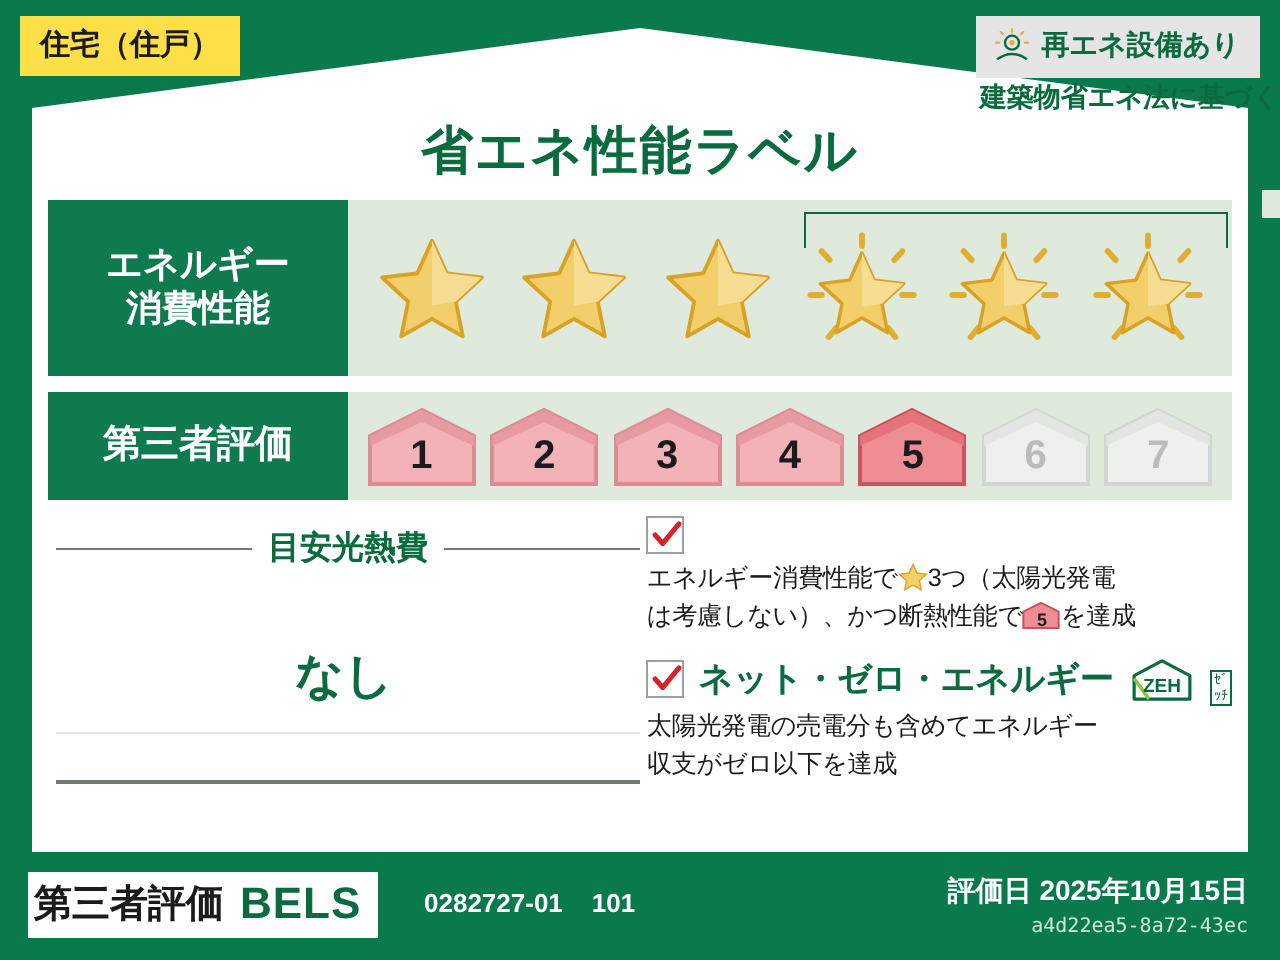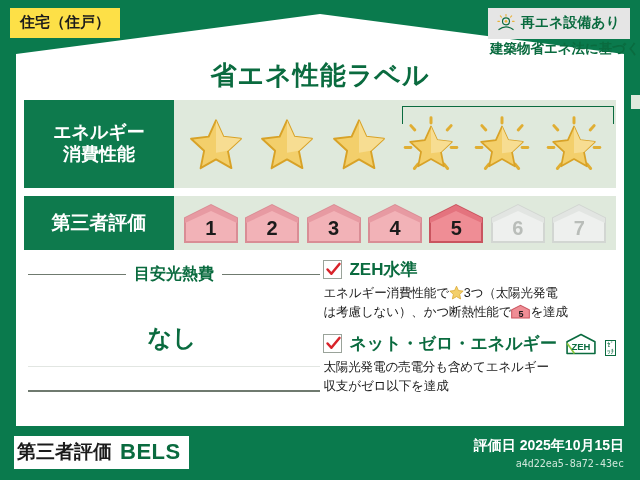"ZEH水準" span.crit-title { html: <span>ZEH水準</span> -> none }
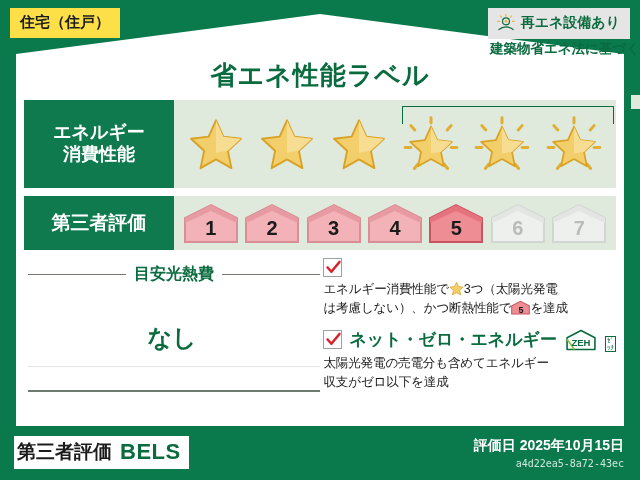"0282727-01 101" div.bels-no { html: none -> <div> <span>0282727-01</span> &nbsp;&nbsp; <span>101</span> </div> }
